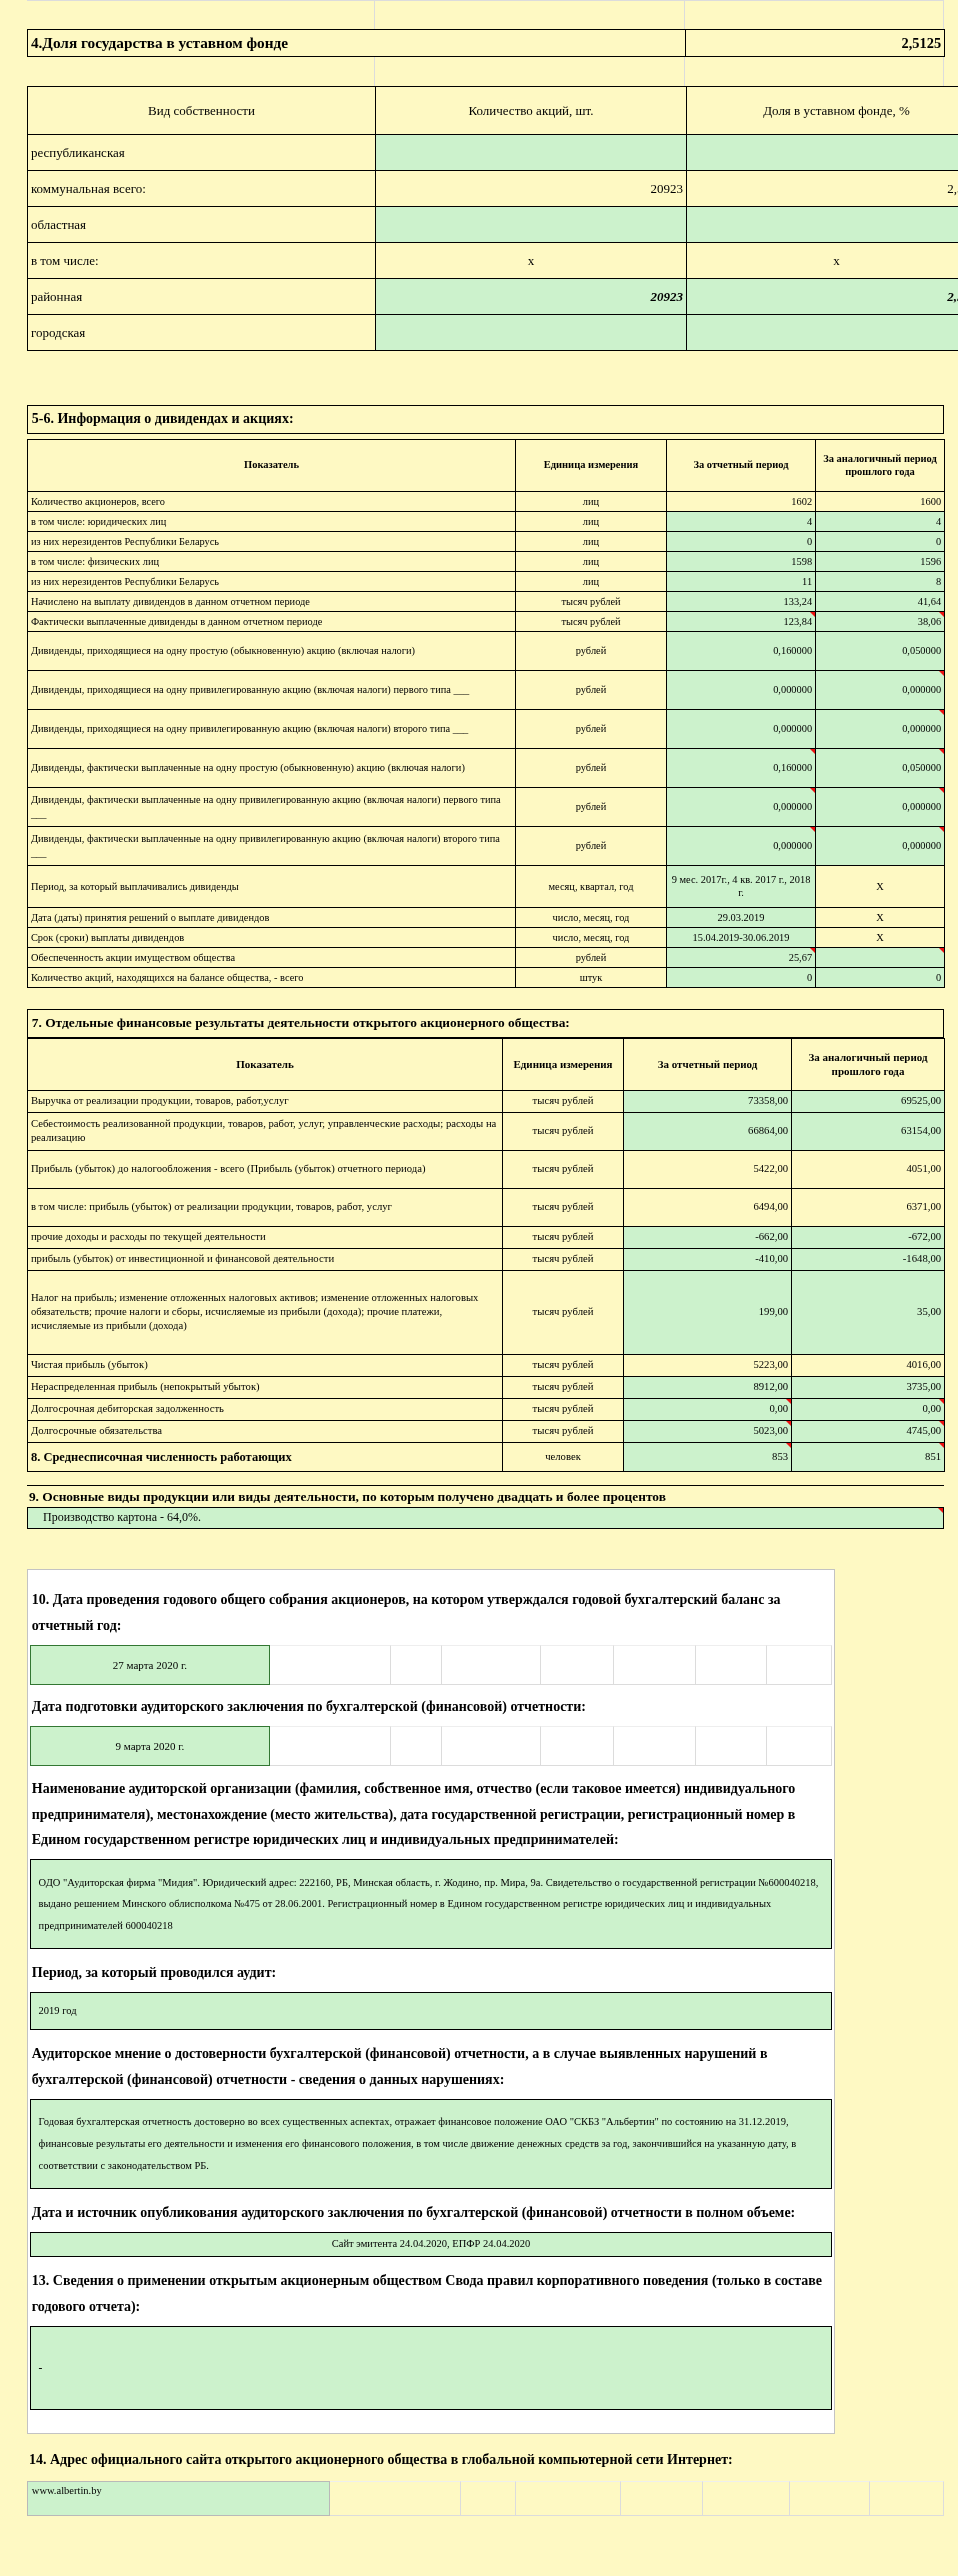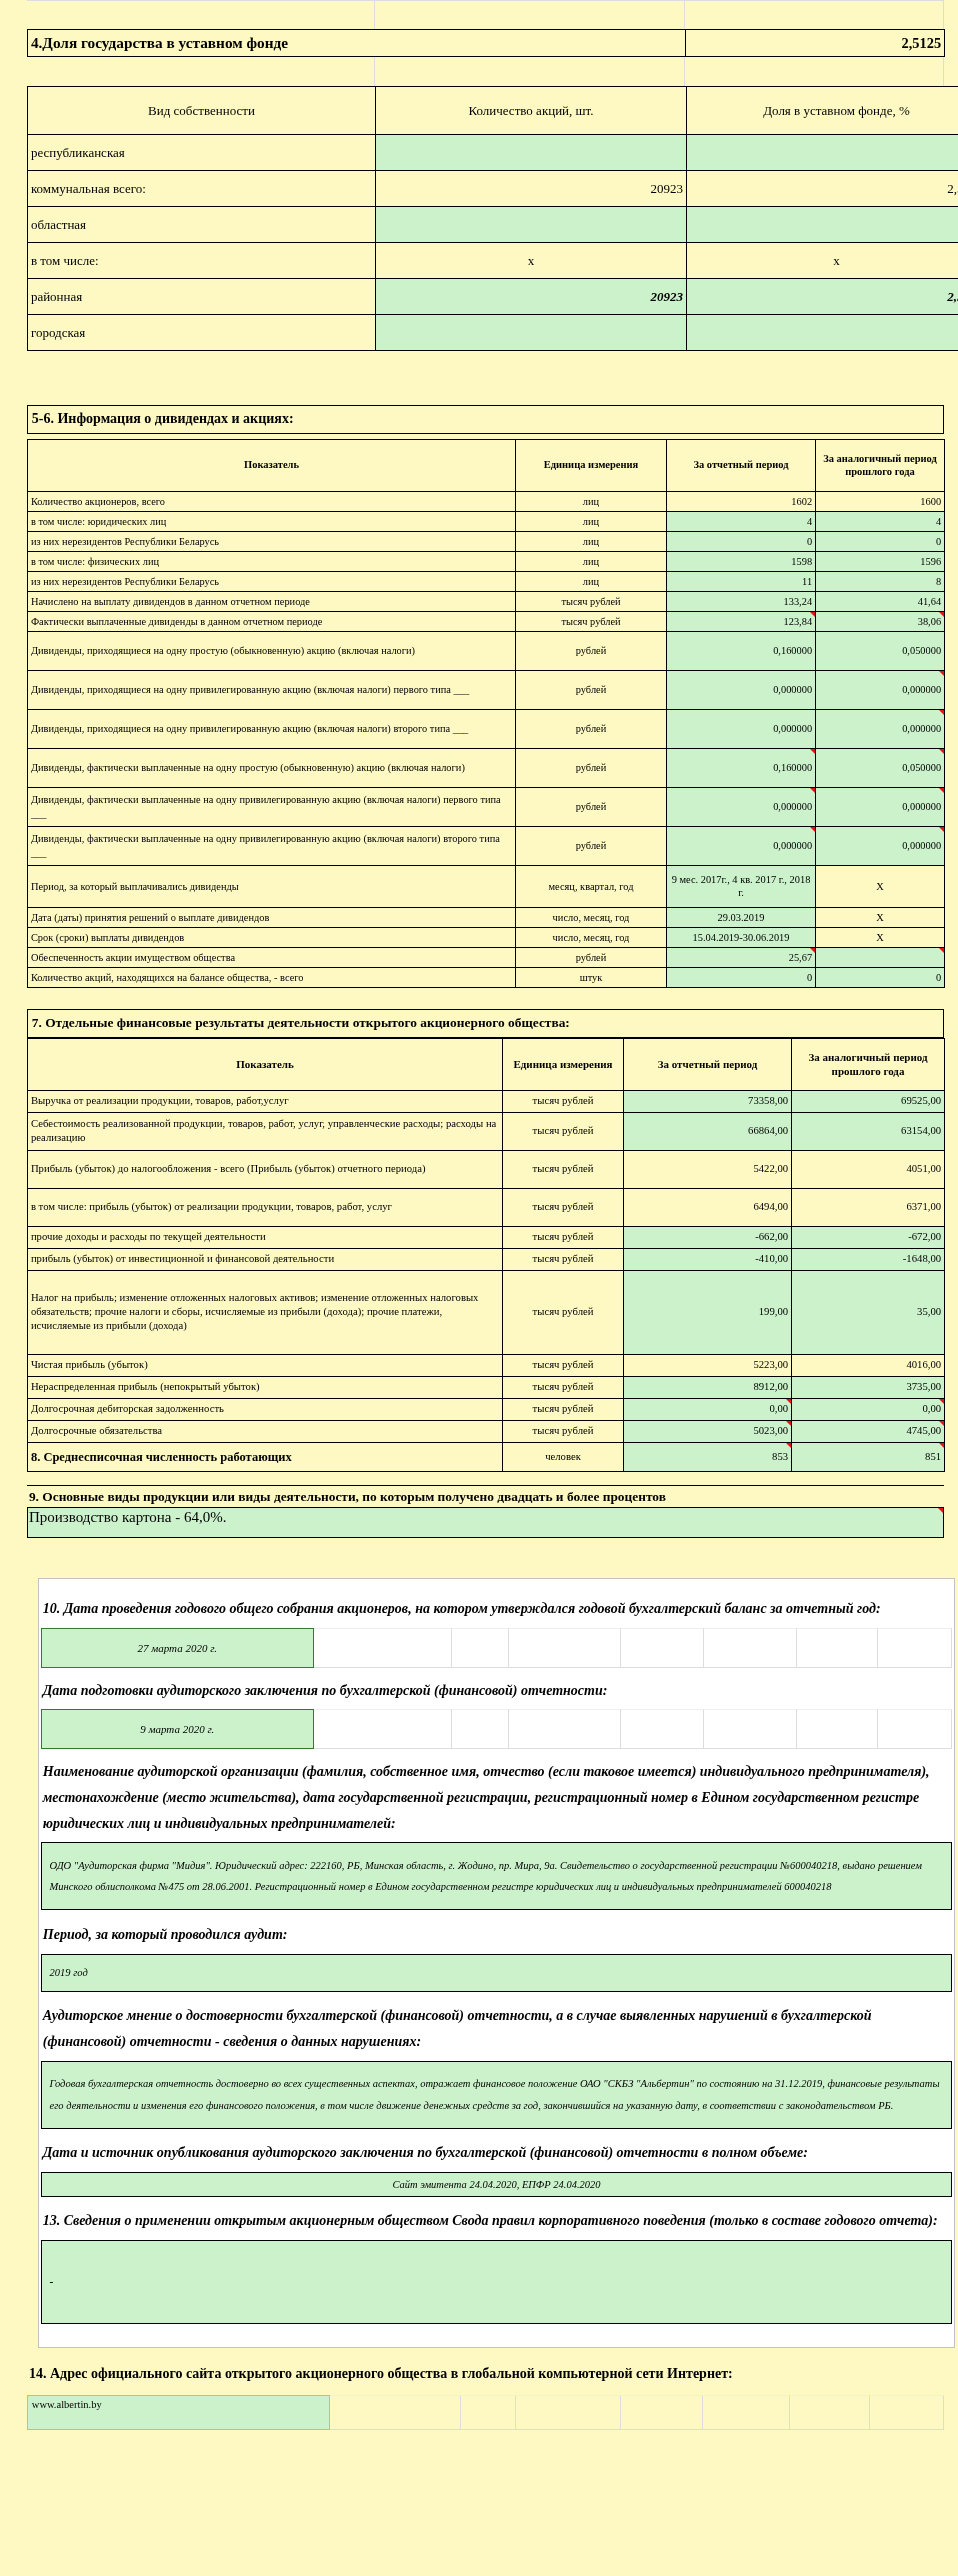"Производство картона - 64,0%." .greenbar { font-size: 15px -> 12px; height: 31px -> 22px; padding-left: 1px -> 15px }
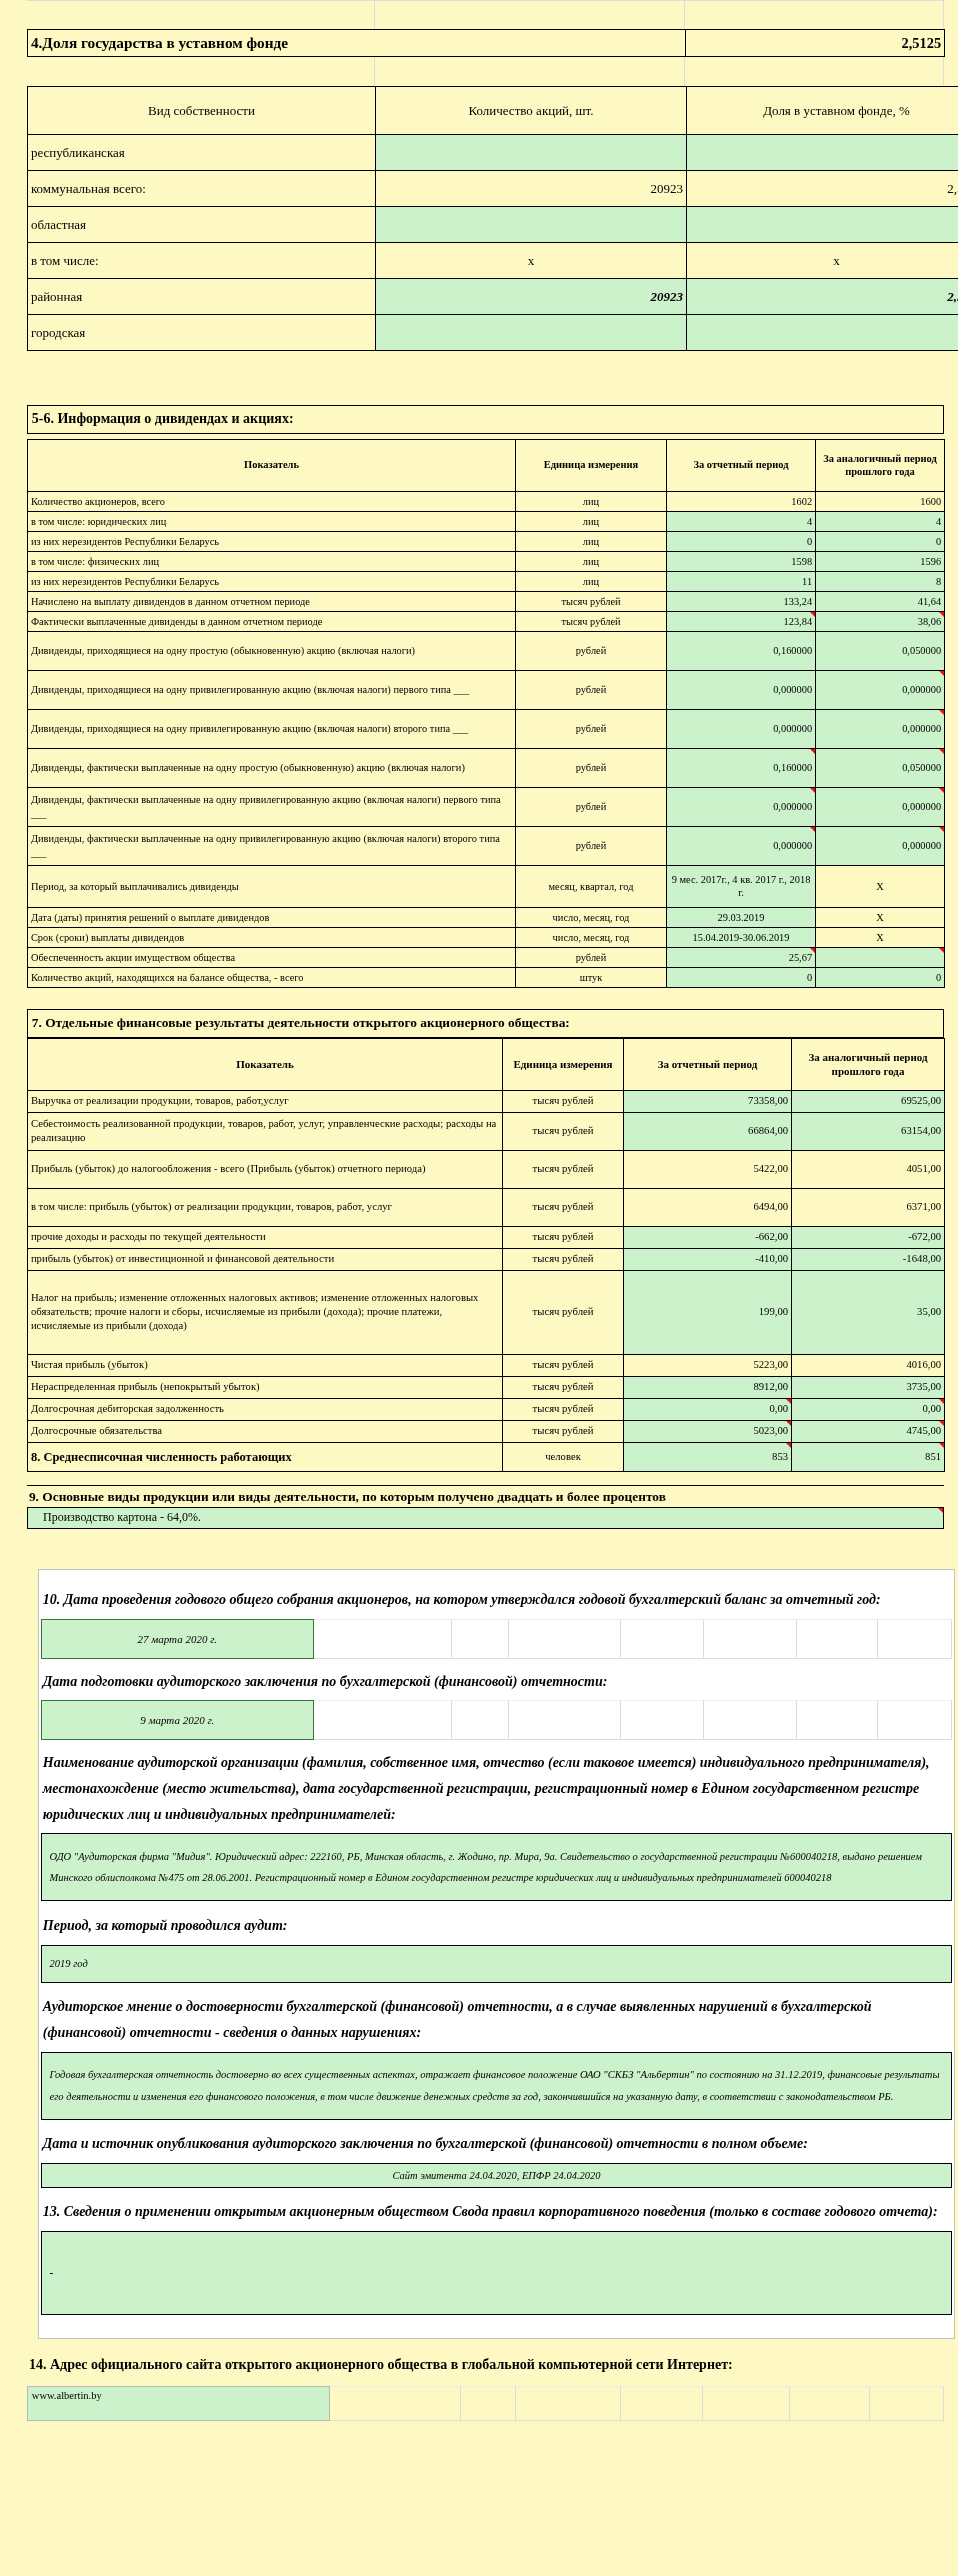"10. Дата проведения годового общего" .lower { font-style: italic -> none; margin: 40px 0 0 38px -> 40px 0 0 27px; width: 917px -> 808px }
